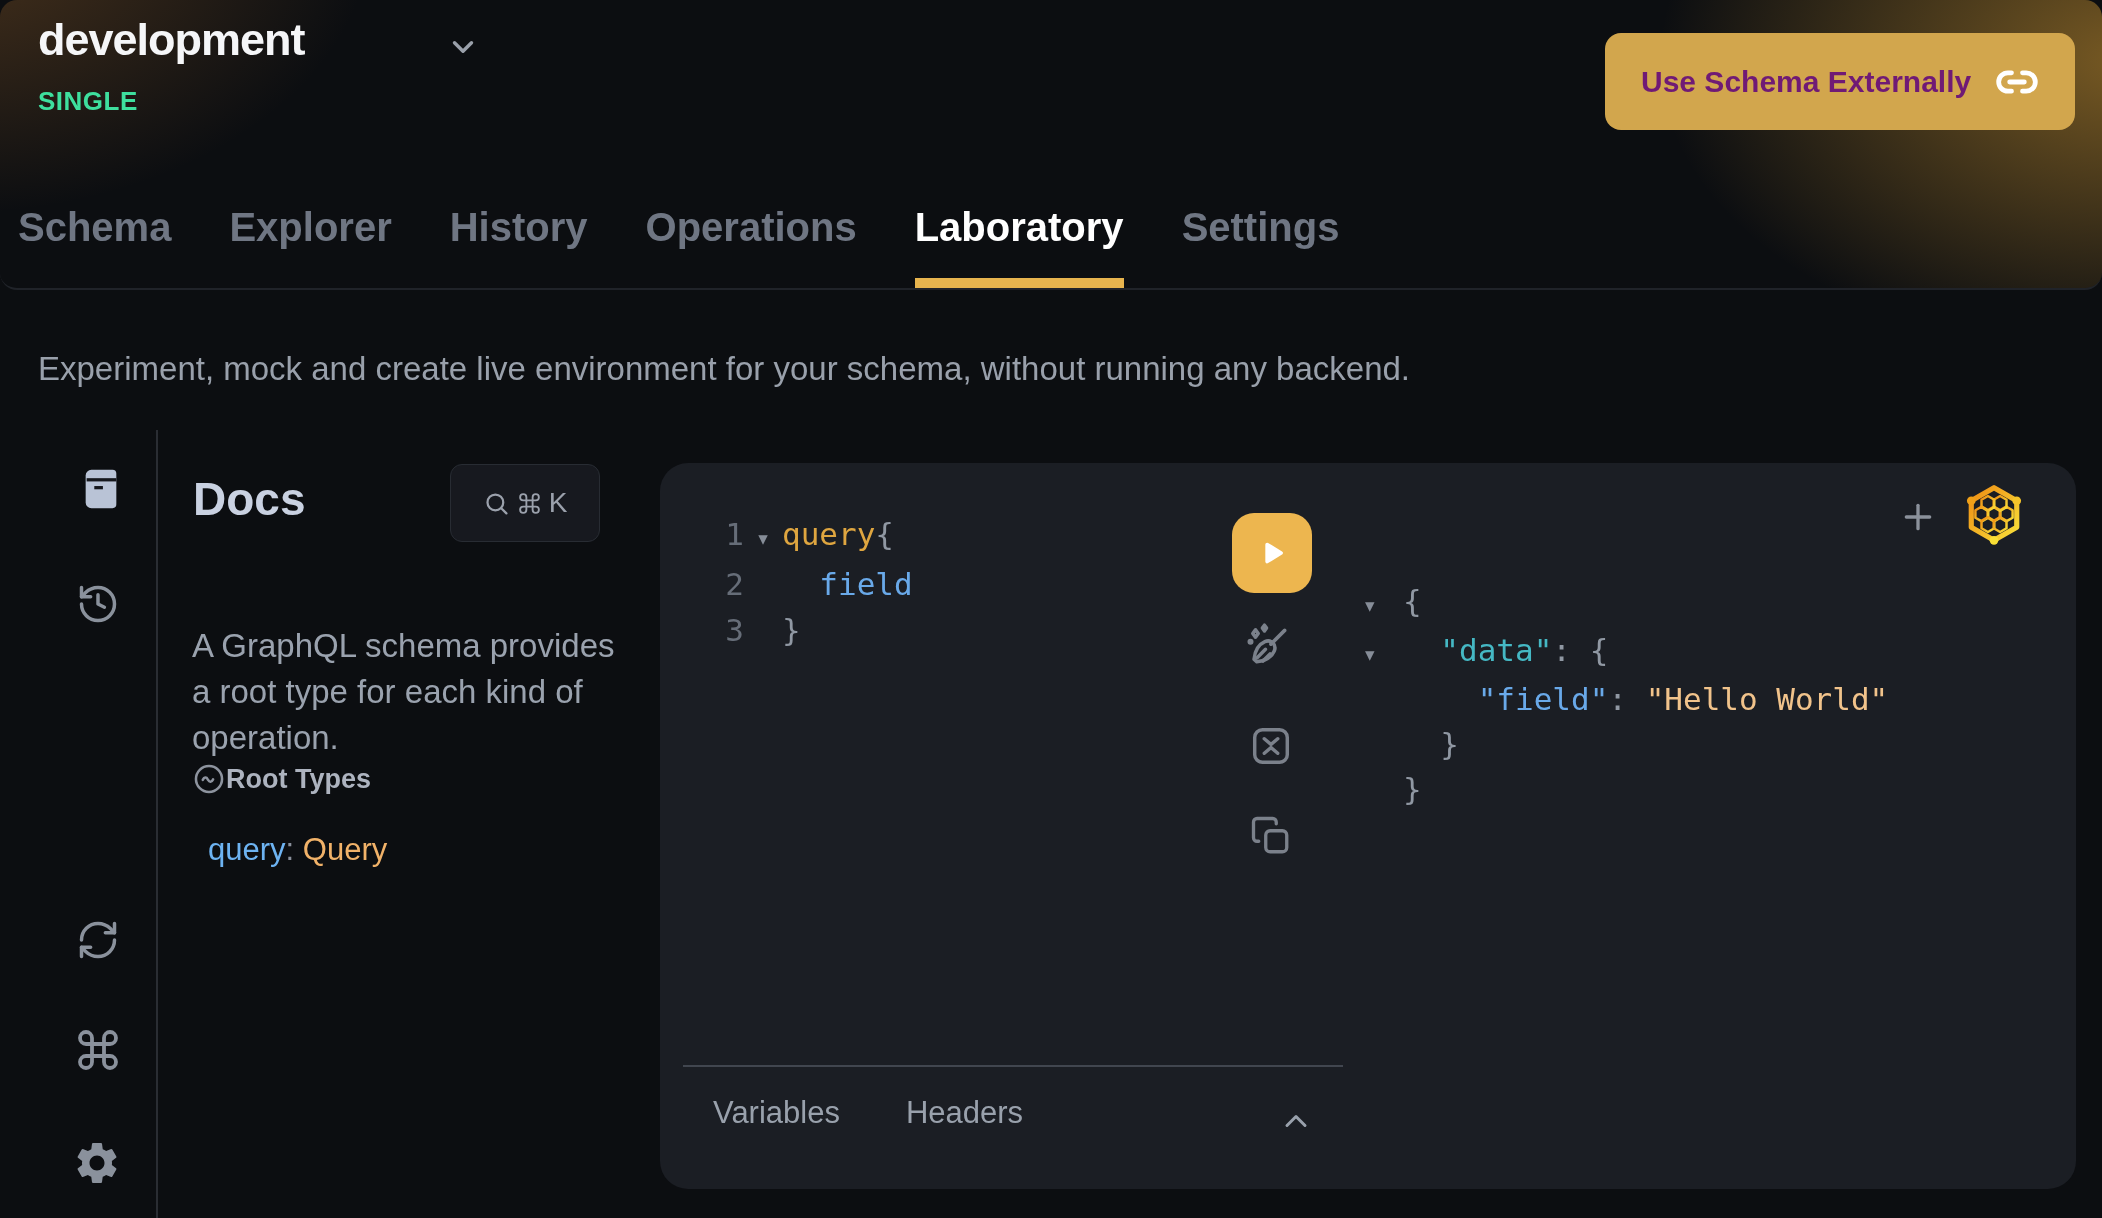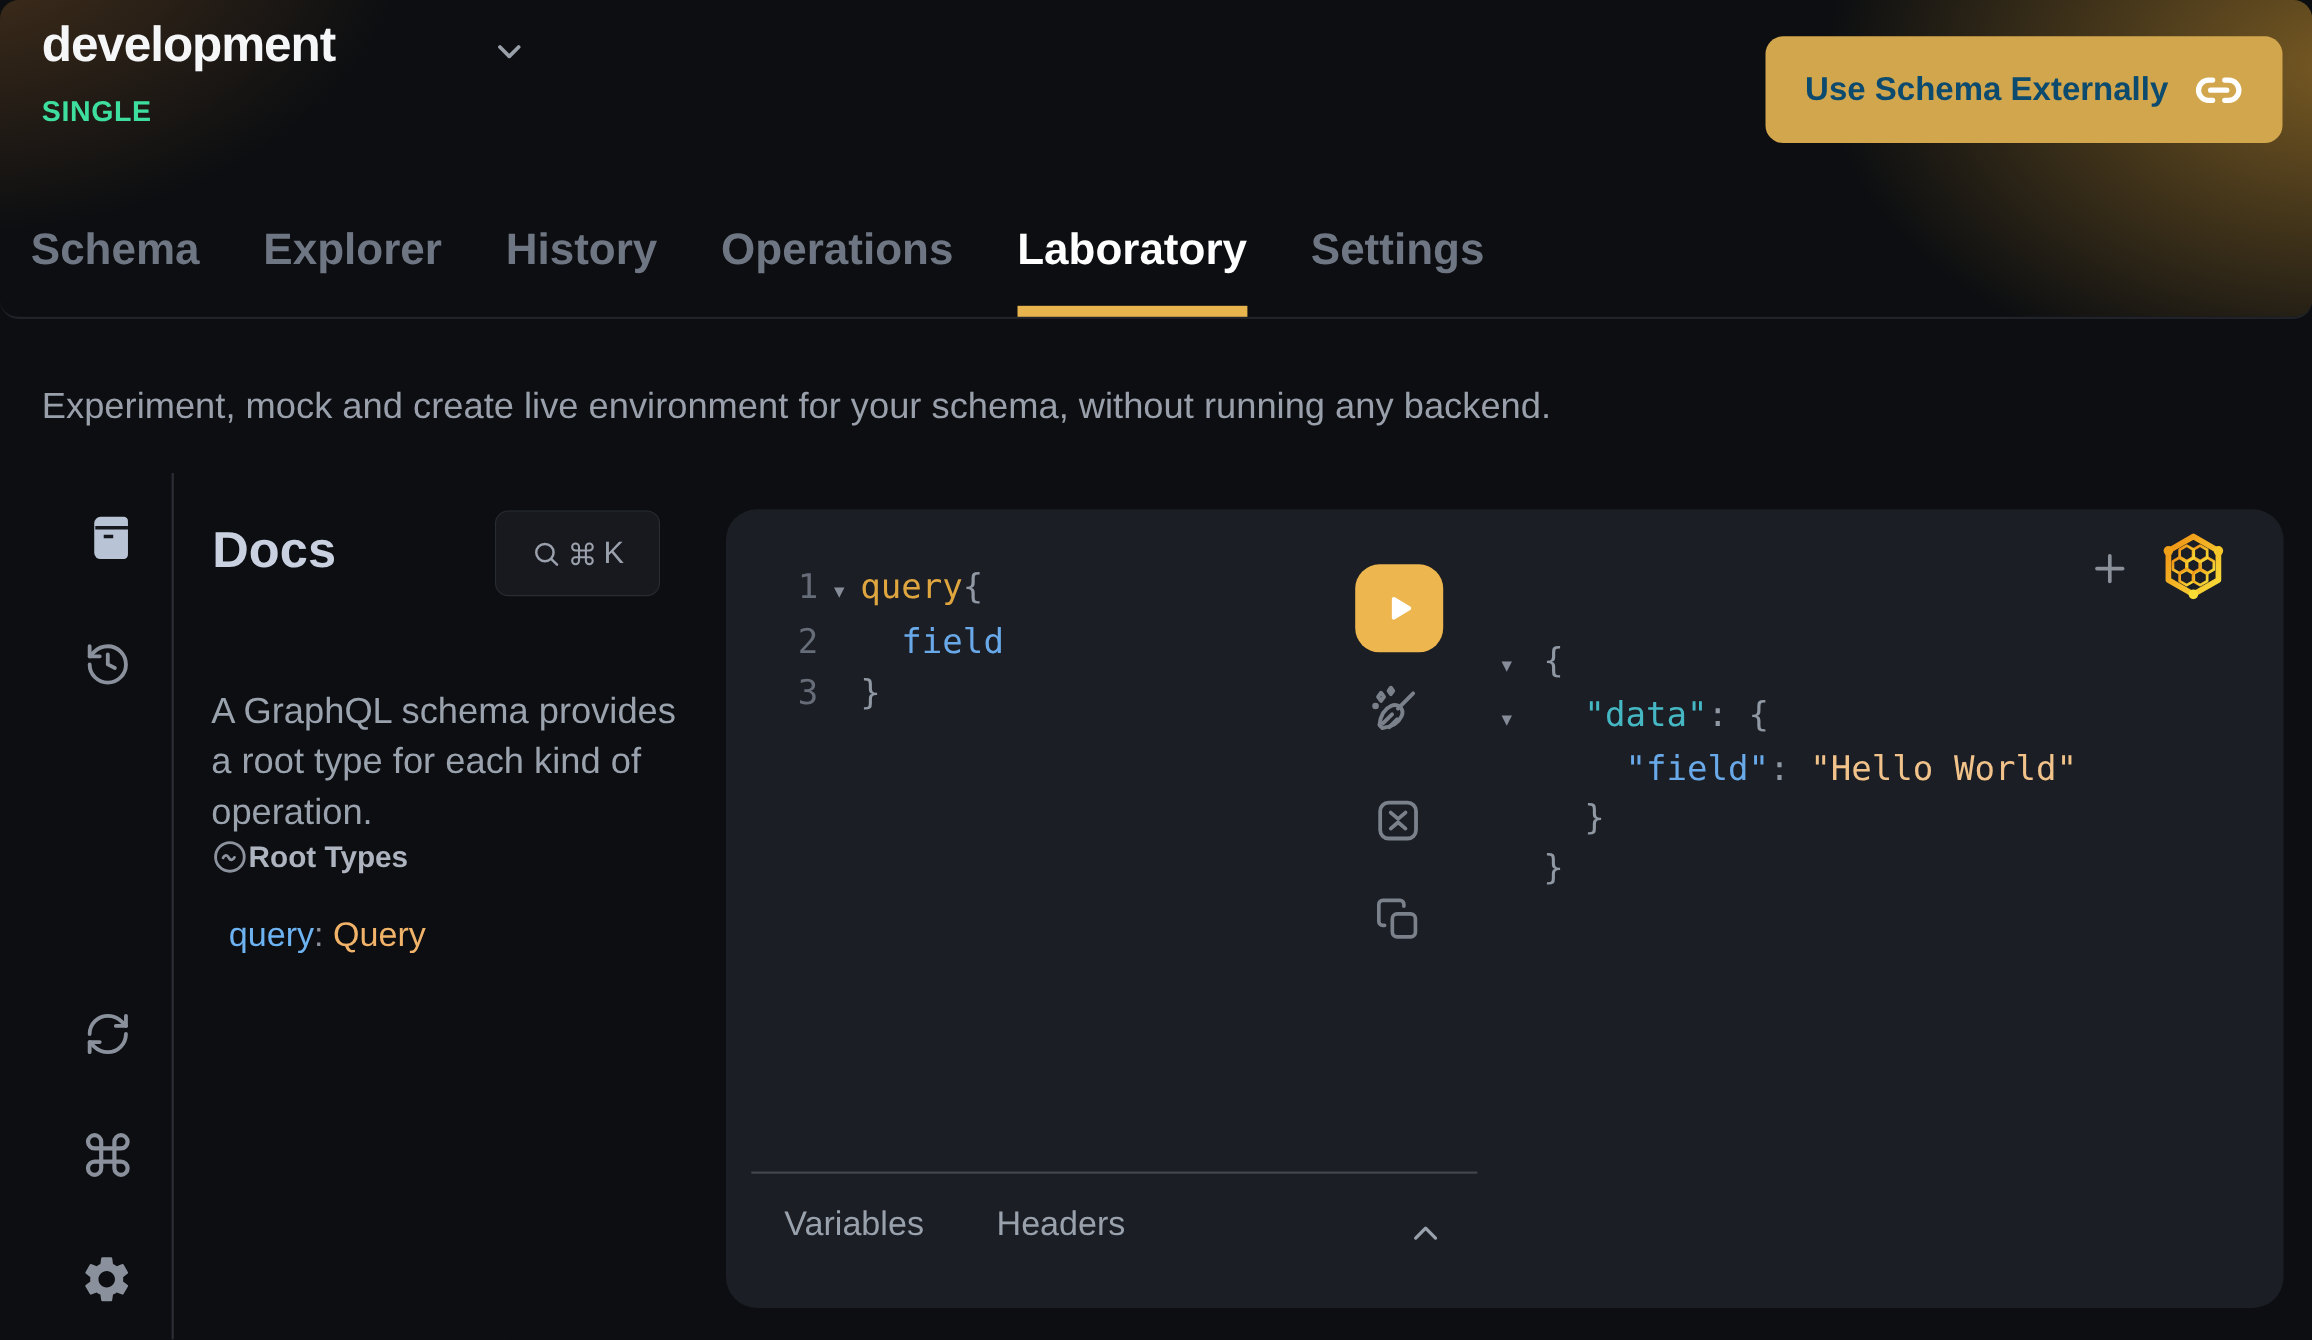"Use Schema Externally" .ext-btn span { color: #0c4a6e -> #701a75 }
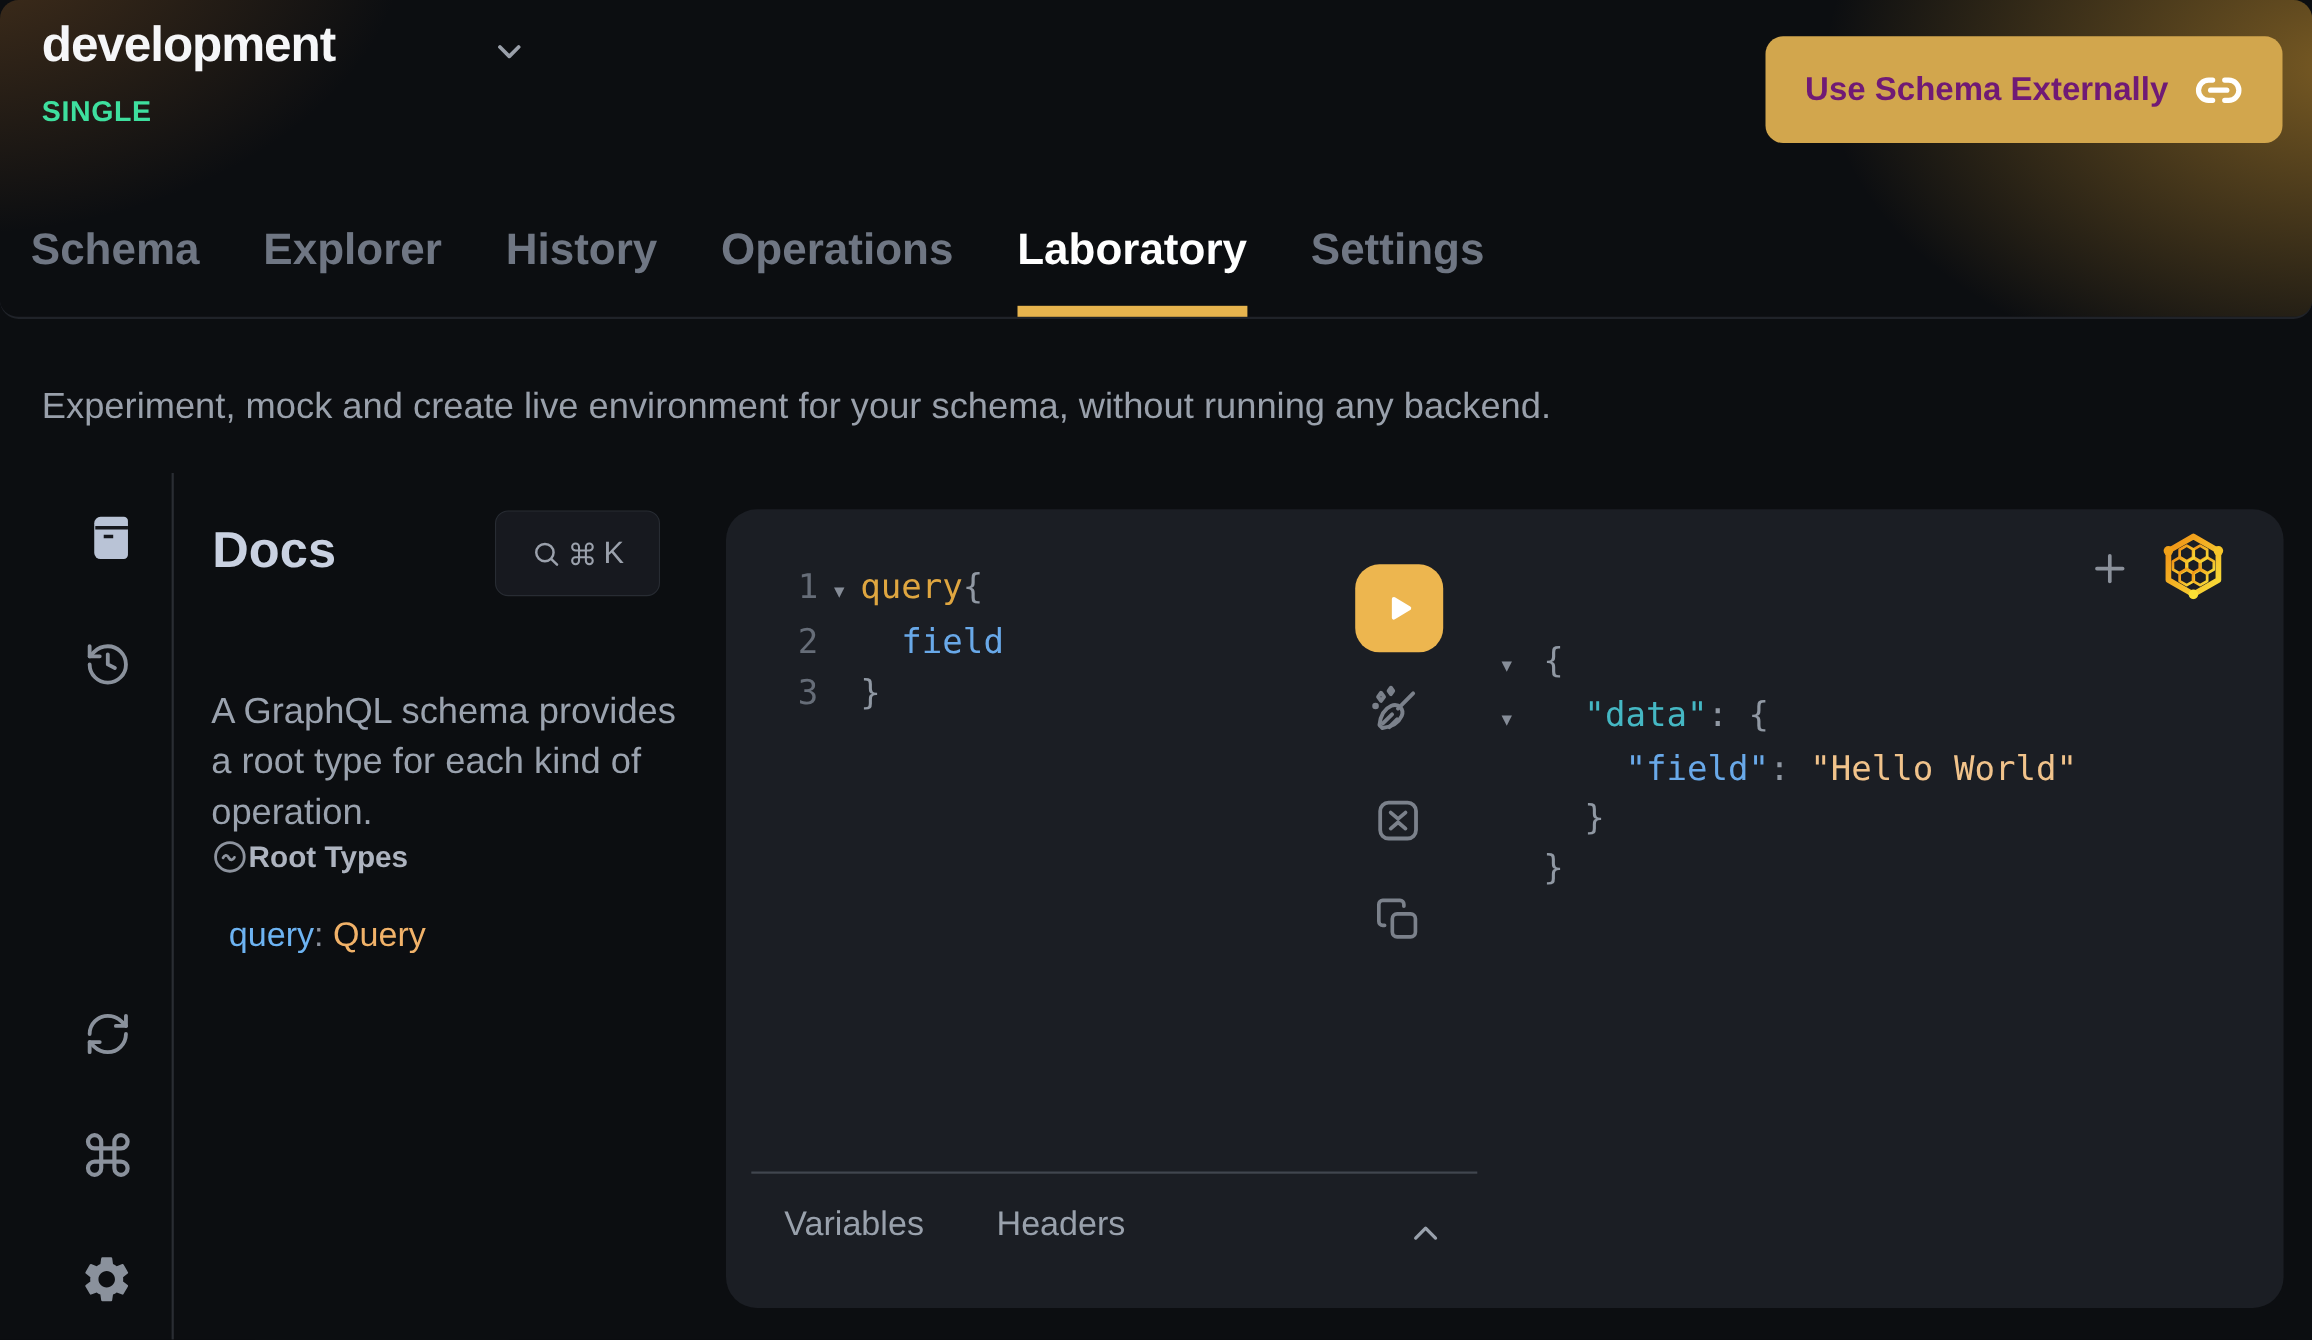"Schema" .nav { padding-left: 28px -> 18px }
